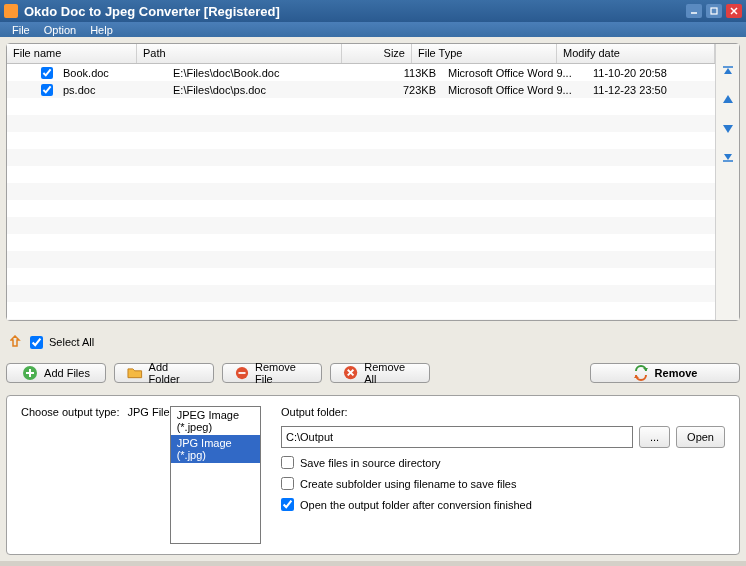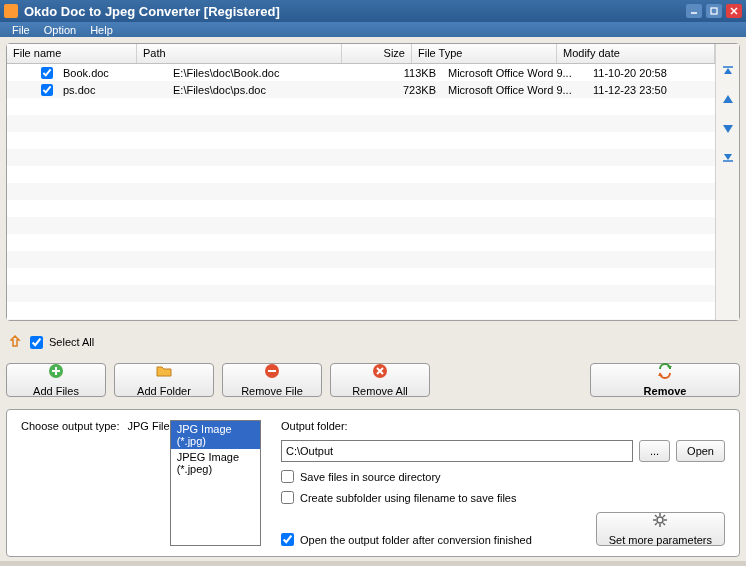"Add Files" .btn { flex-direction: column -> none; height: 34px -> 20px }
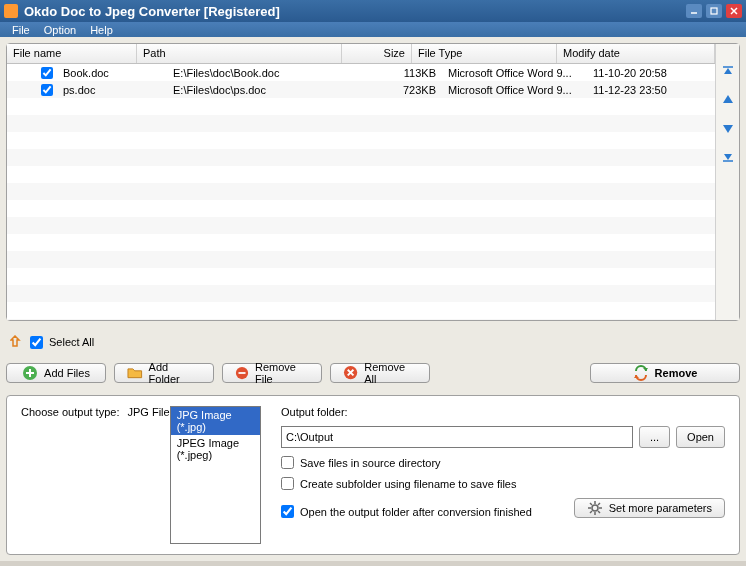"JPG Image (*.jpg)" div.output-list-item { order: before "JPEG Image (*.jpeg)" -> after "JPEG Image (*.jpeg)" }
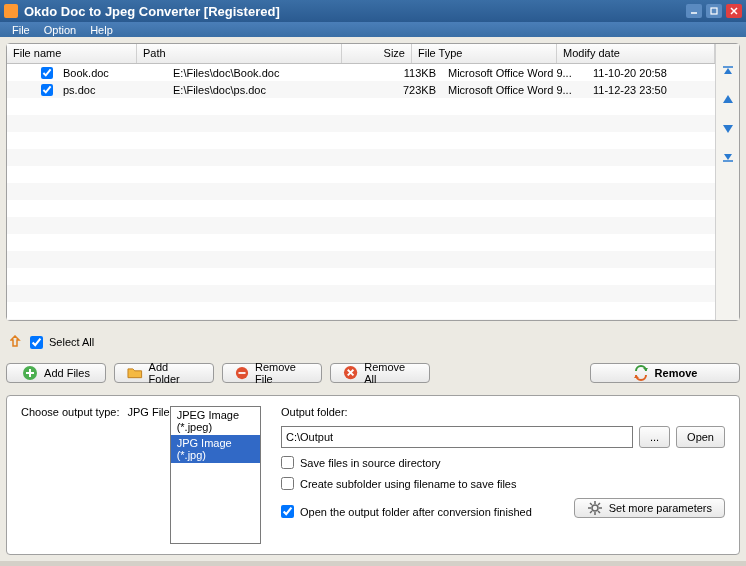"Set more parameters" div.btn { html: <div> <span> <svg> <circle></circle> <g> <line></line> <line></line> <line></line> <line></line> <line></line> <line></line> <line></line> <line></line> </g> </svg> </span> <span>Set more parameters</span> </div> -> none }
